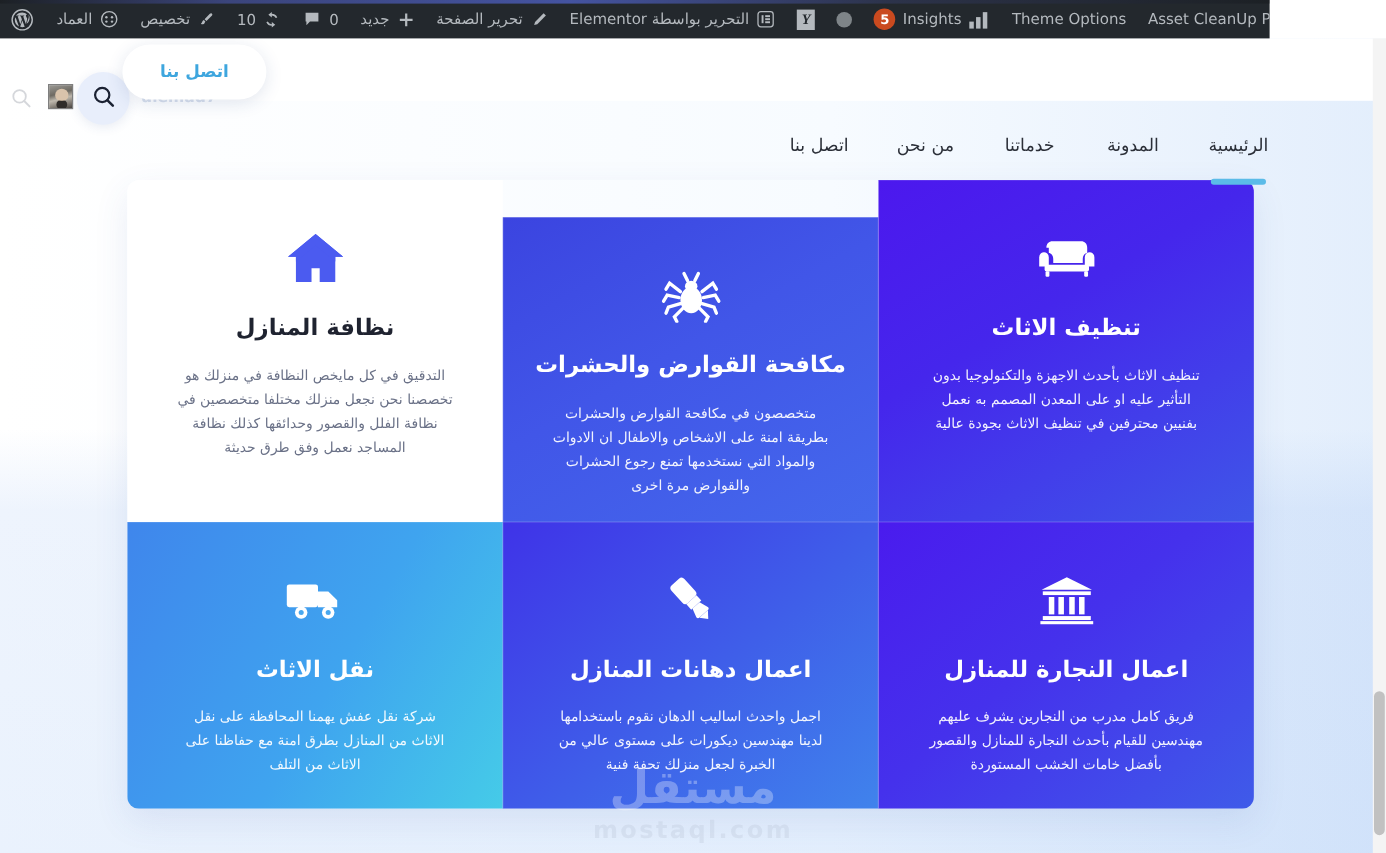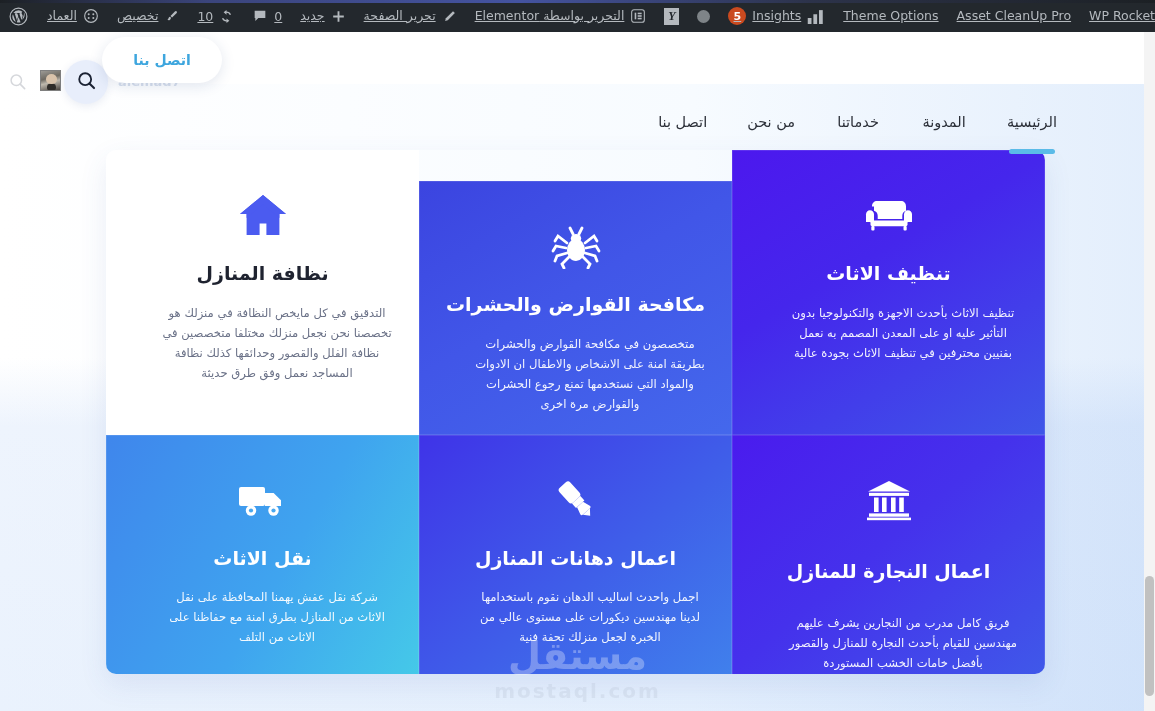"العماد" #wp-admin-bar { text-decoration: underline -> none; width: 1155px -> 1058px }
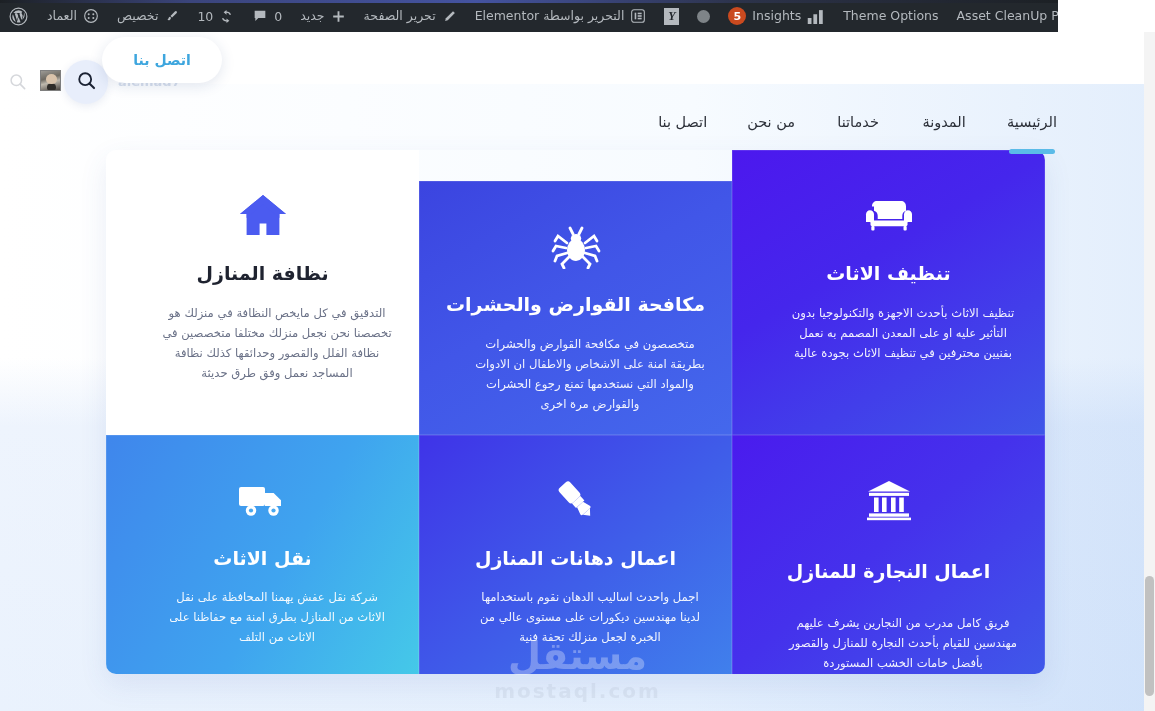"نظافة المنازل" .card { align-items: none -> center }
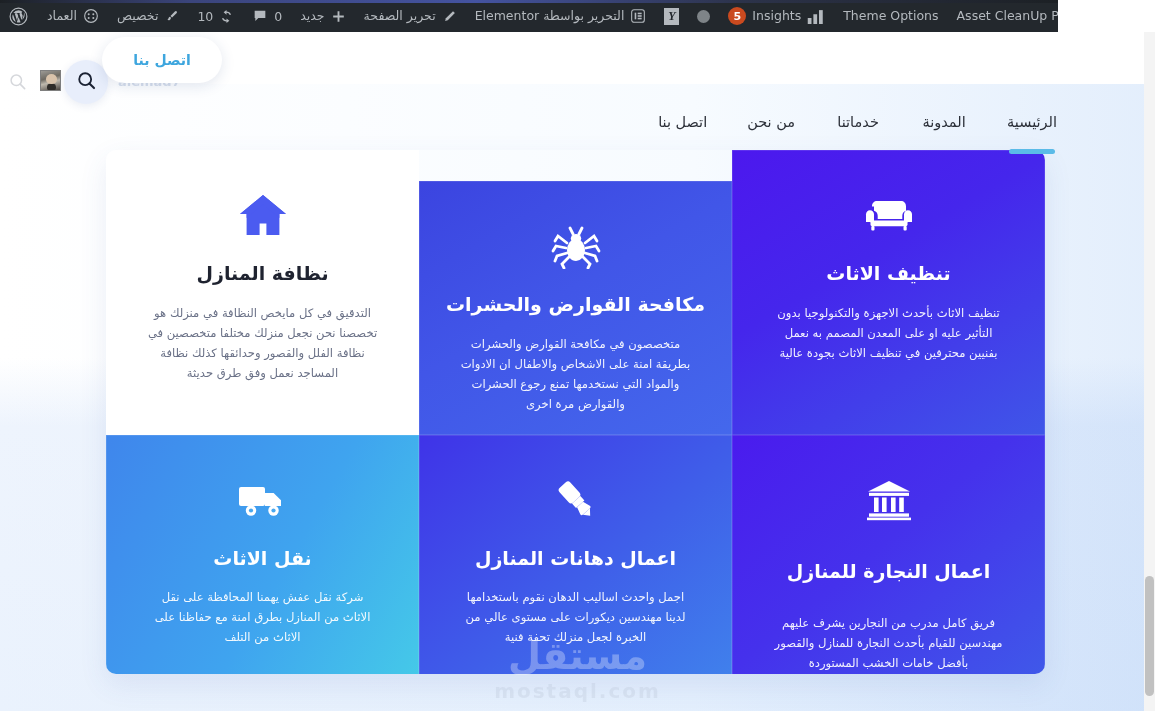"اعمال النجارة للمنازل" div.card { gap: 13px -> none }
